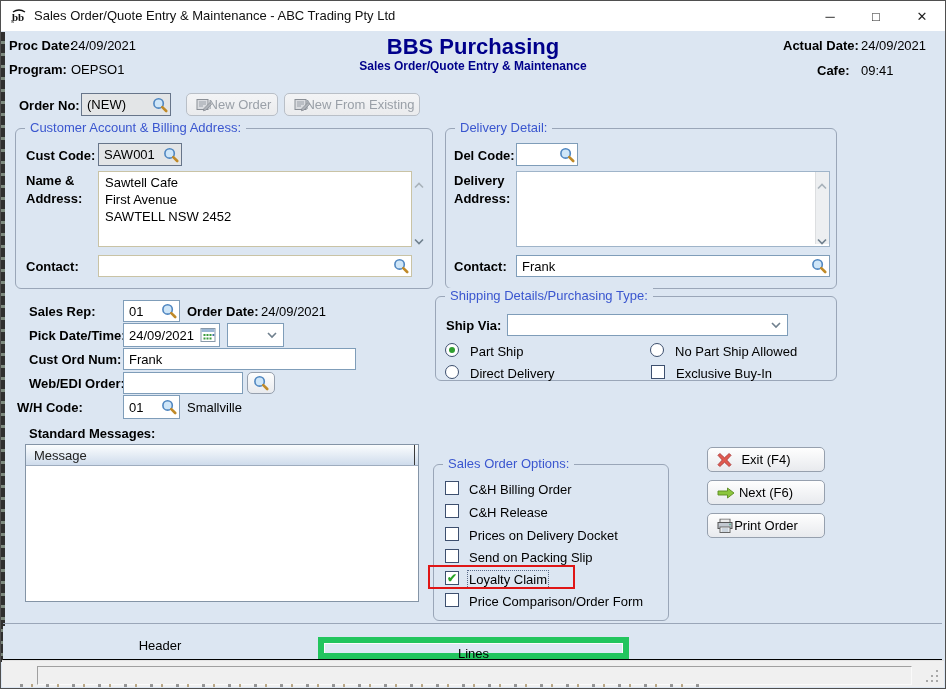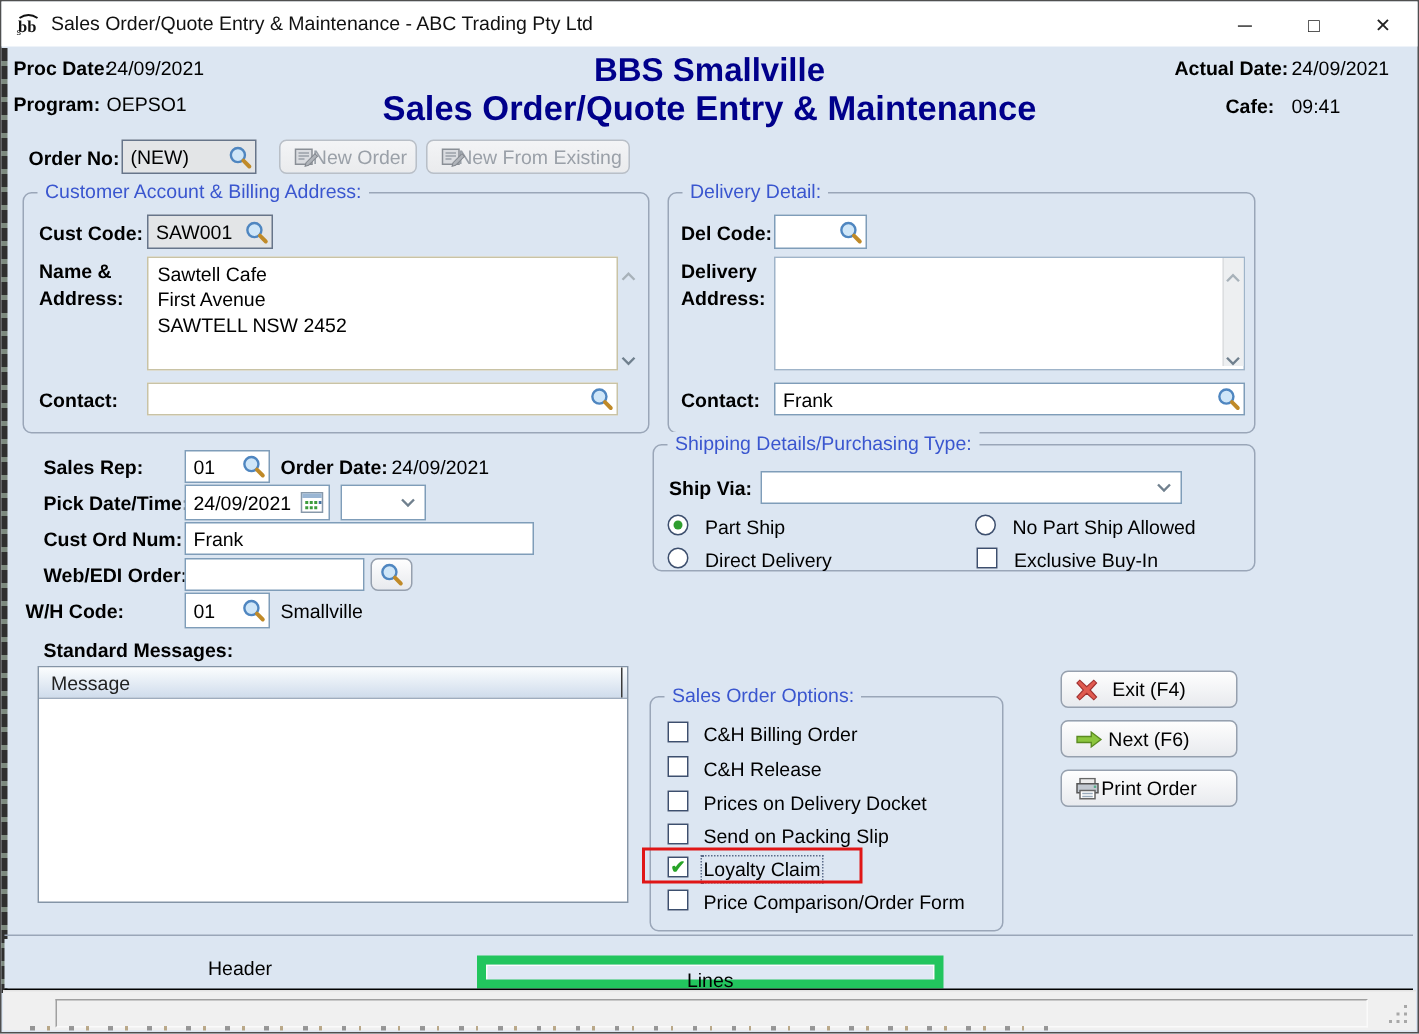"BBS Smallville" div.app-title { text: Smallville -> Purchasing }
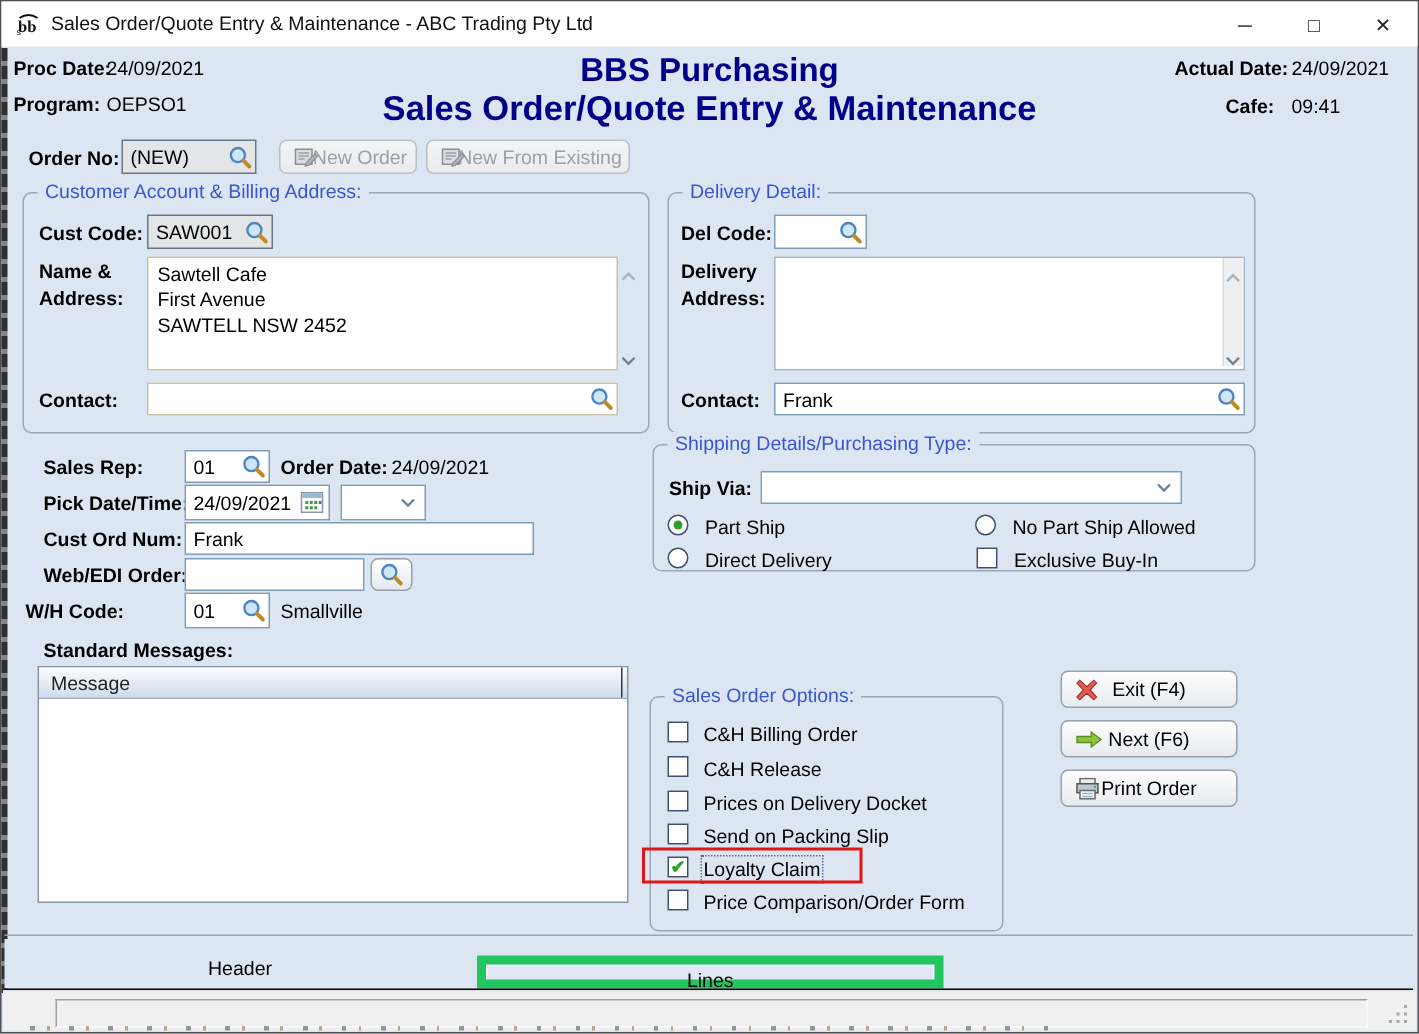"Sales Order/Quote Entry & Maintenance" .screen-title { font-size: 23px -> 12px }
